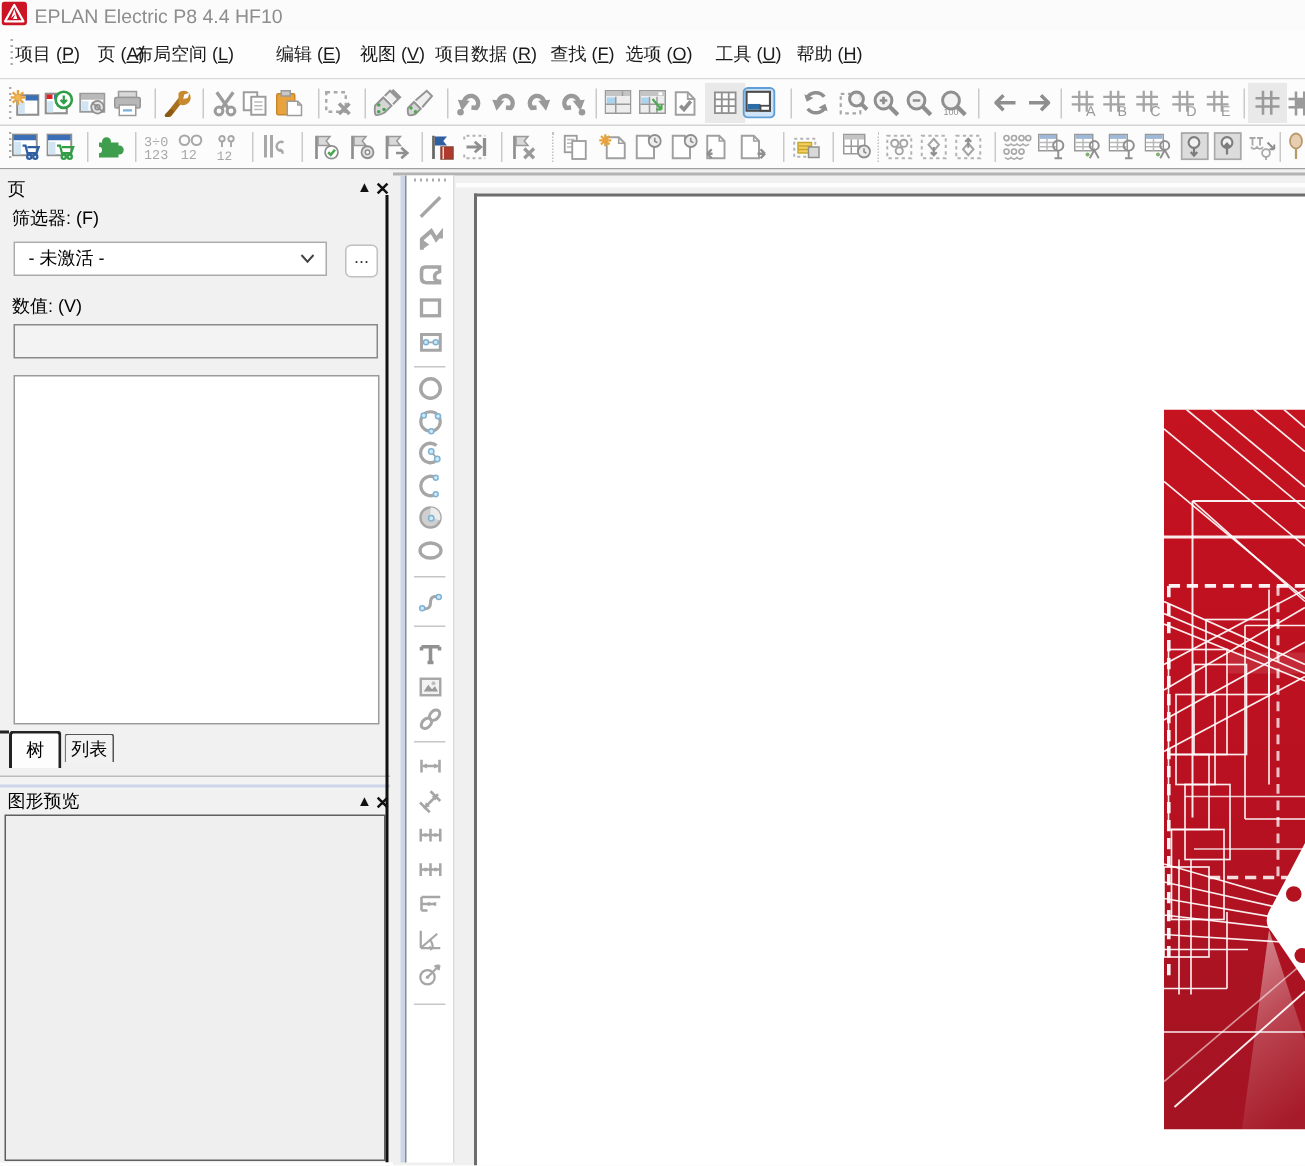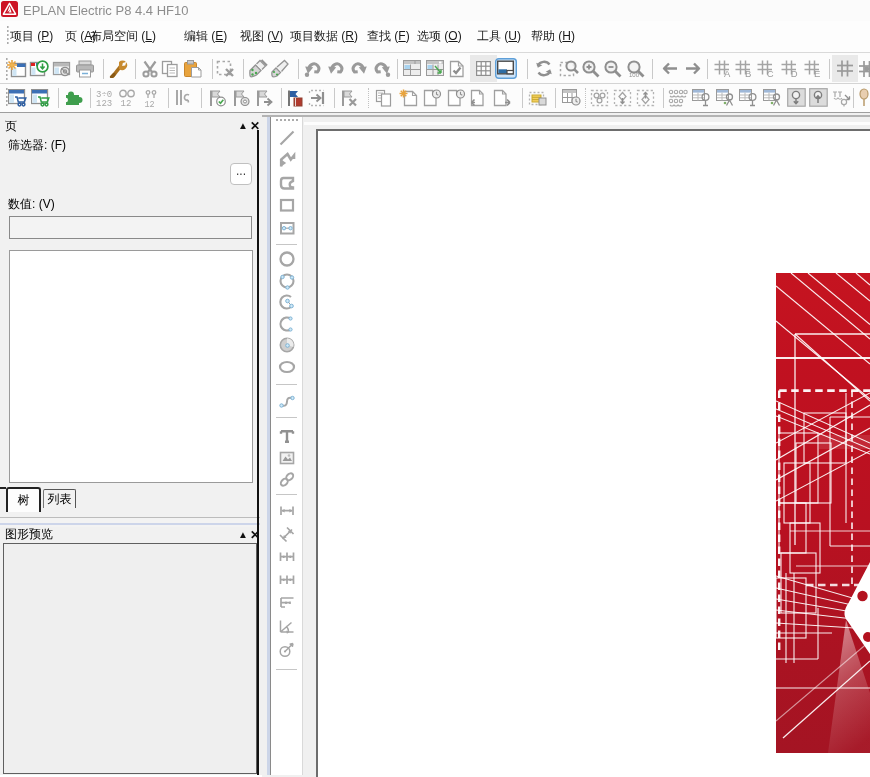"- 未激活 -" div { html: none -> <div>- 未激活 -<svg> <path></path> </svg></div> }
